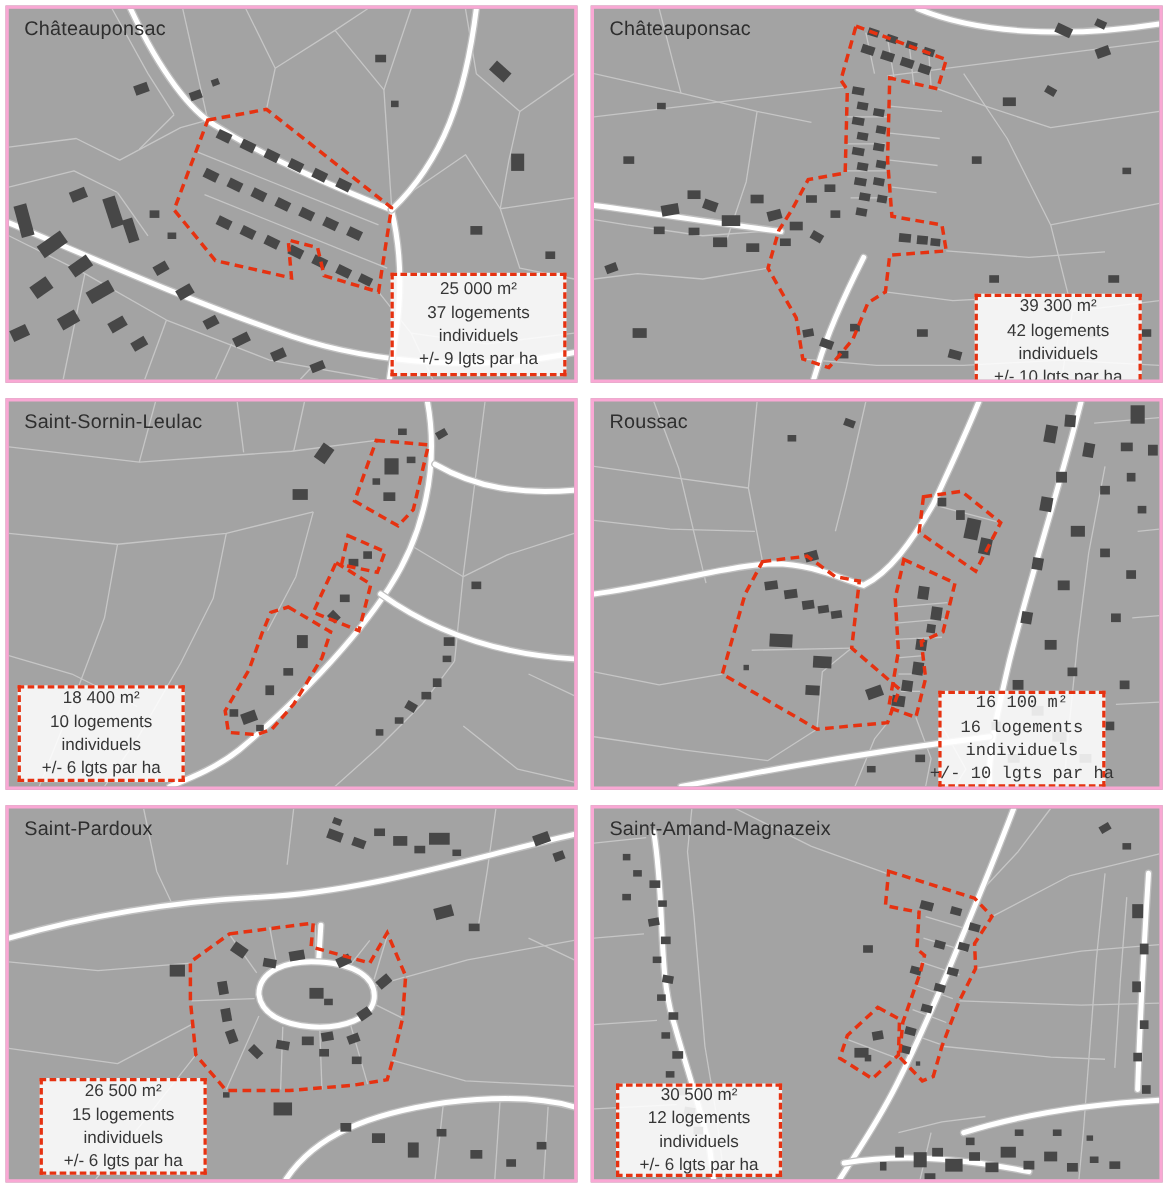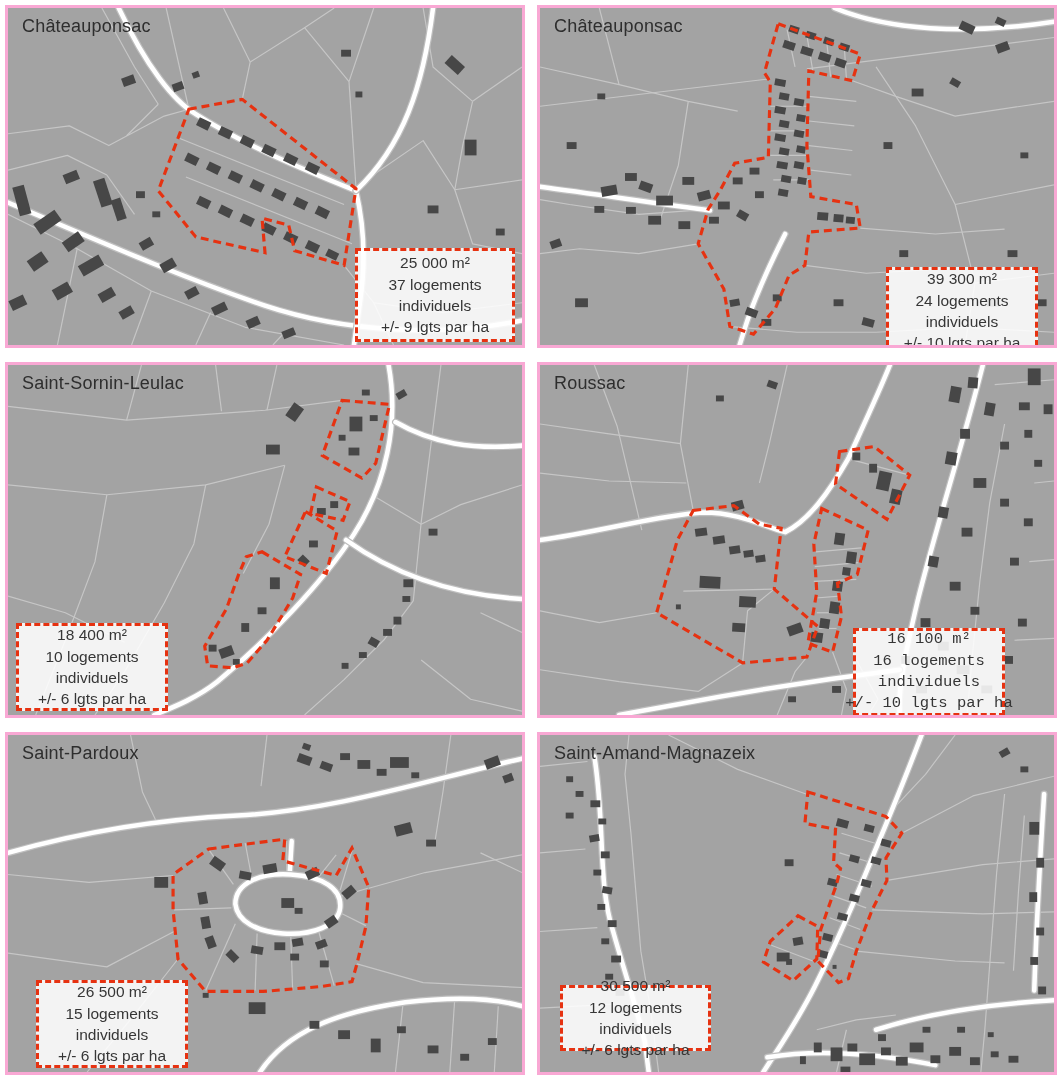"24 logements" div.stat-line { text: 24 -> 42 }
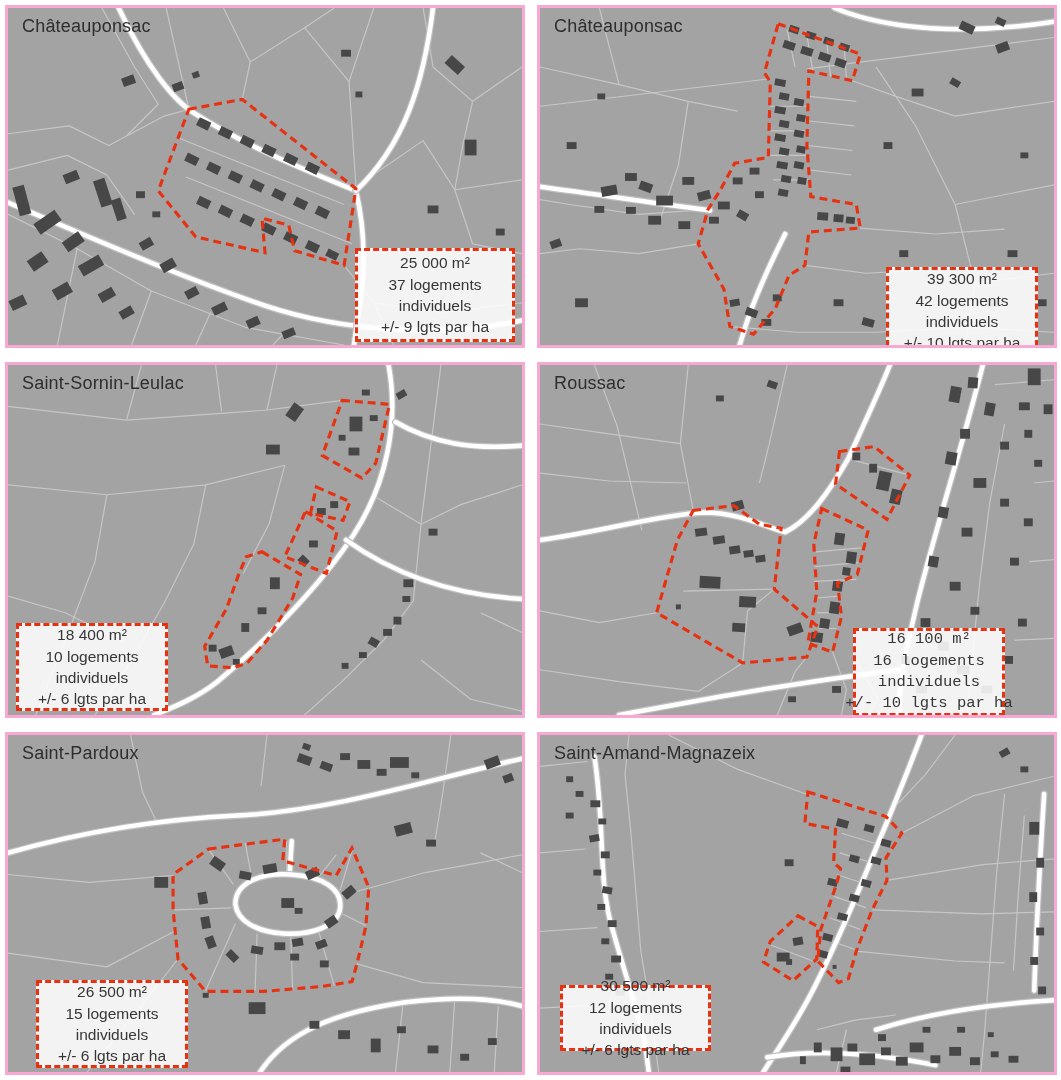"30 500 m²" div.stat-box { height: 66px -> 85px }
